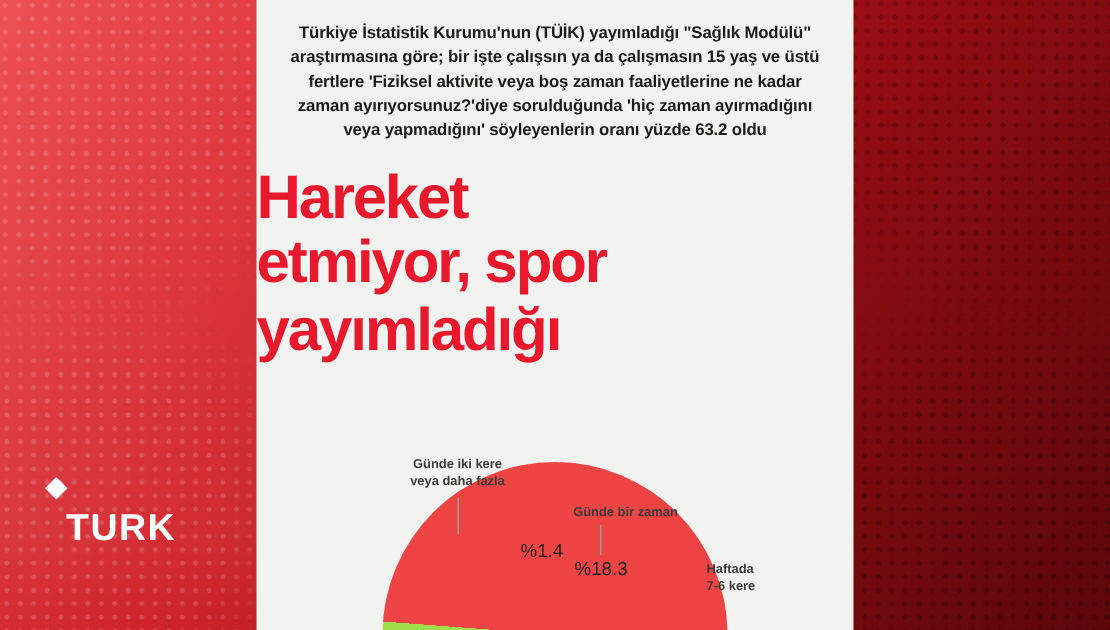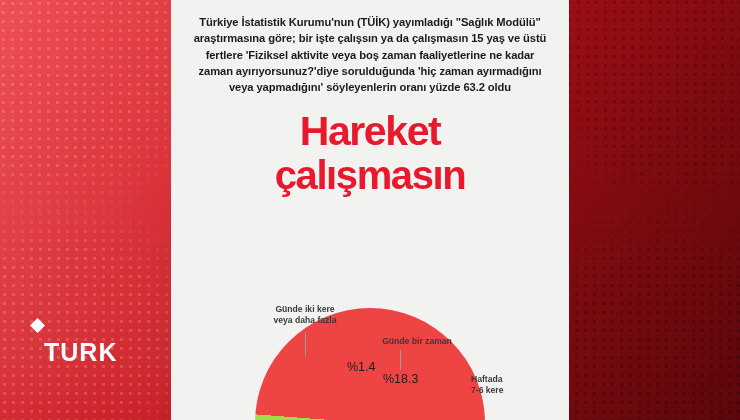"Hareket" #headline { text-align: center -> none }
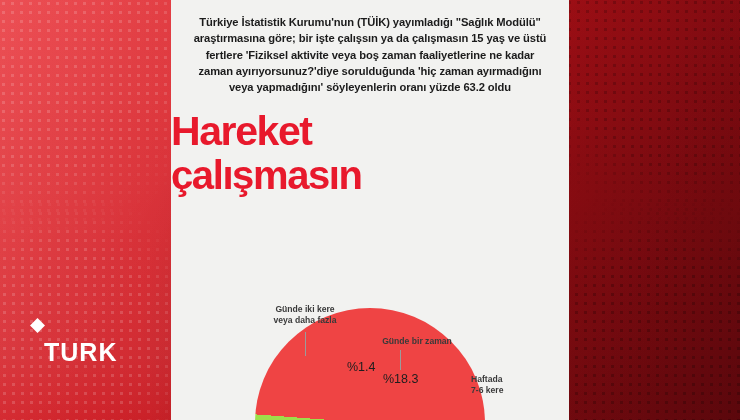"etmiyor, spor" span.l2 { html: none -> <span>etmiyor, spor</span> }
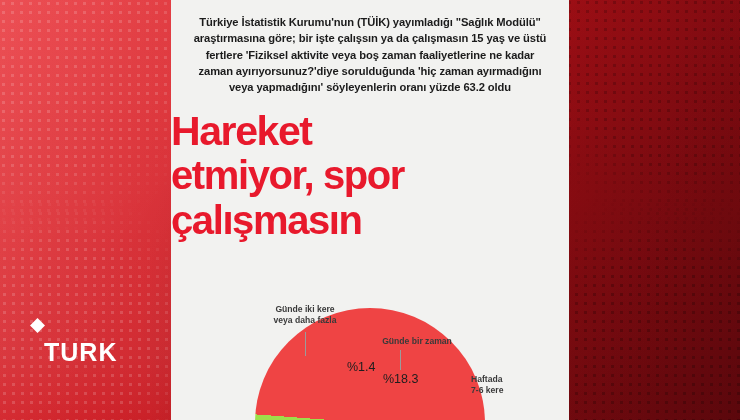"çalışmasın" span.l3 { text: çalışmasın -> yayımladığı }
